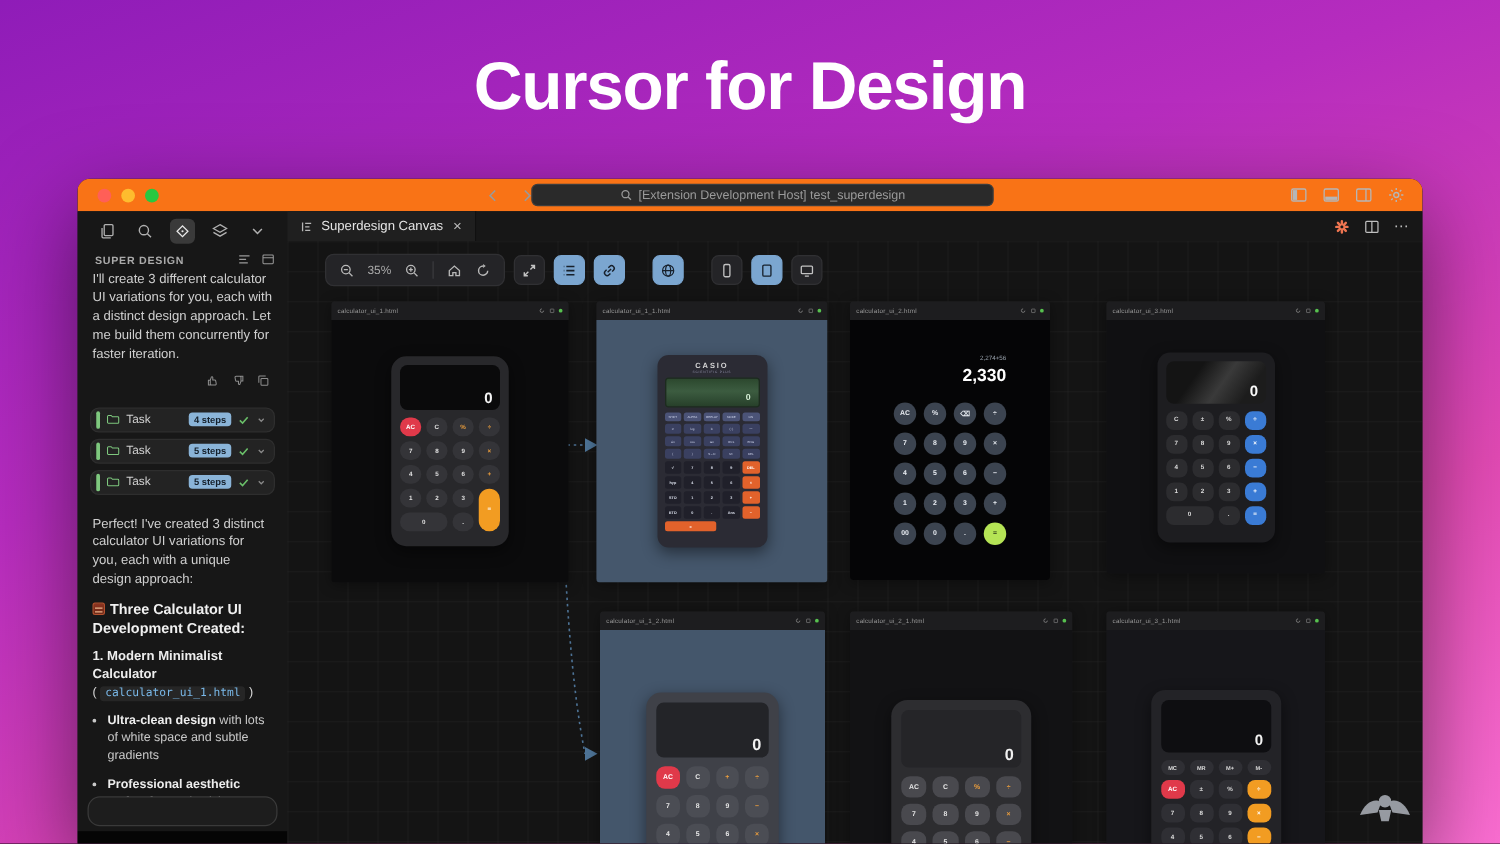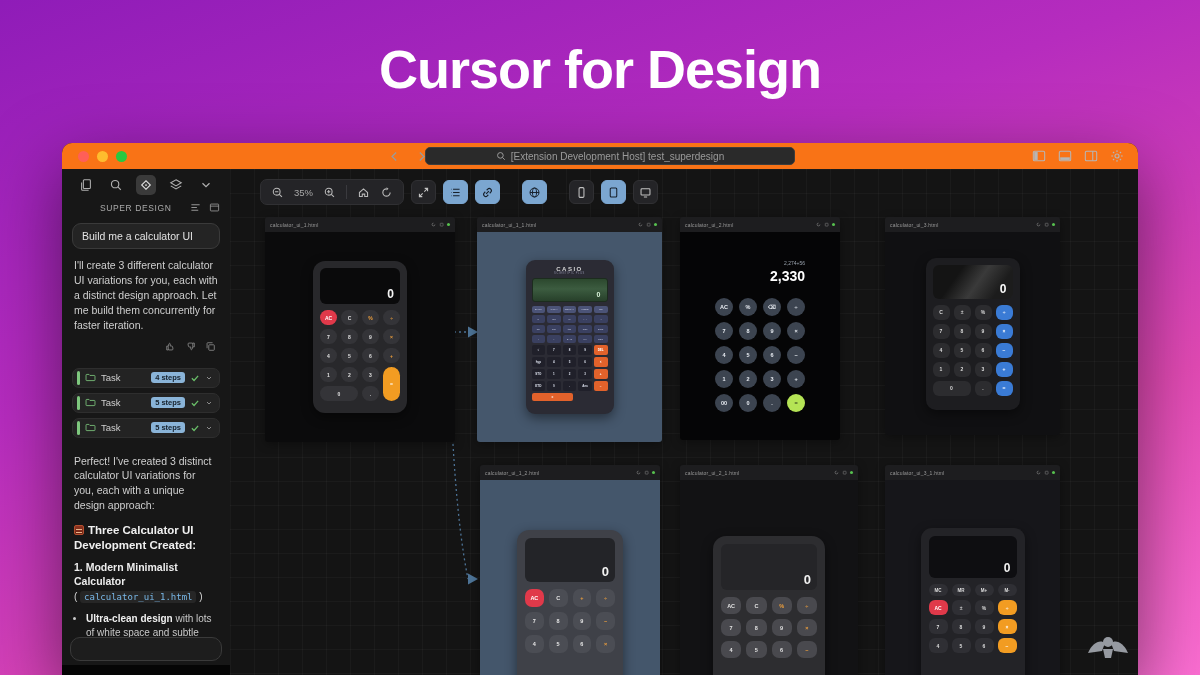"Superdesign Canvas" div.tabbar { html: none -> <div> <div> <svg> <path></path> </svg> <span>Superdesign Canvas</span> <span>×</span> </div> <div> <svg> <path></path> </svg> <svg> <rect></rect> <line></line> </svg> <span>⋯</span> </div> </div> }
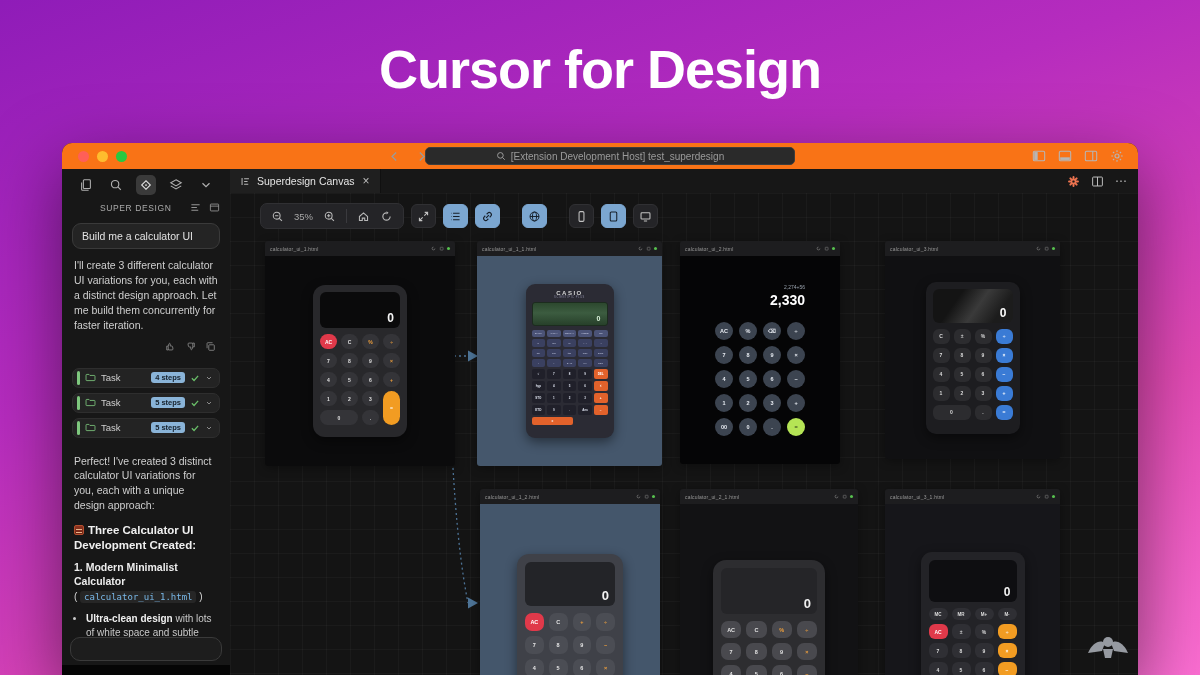"SUPER DESIGN" .panel-title { font-weight: 400 -> 700; margin-left: 24px -> none }
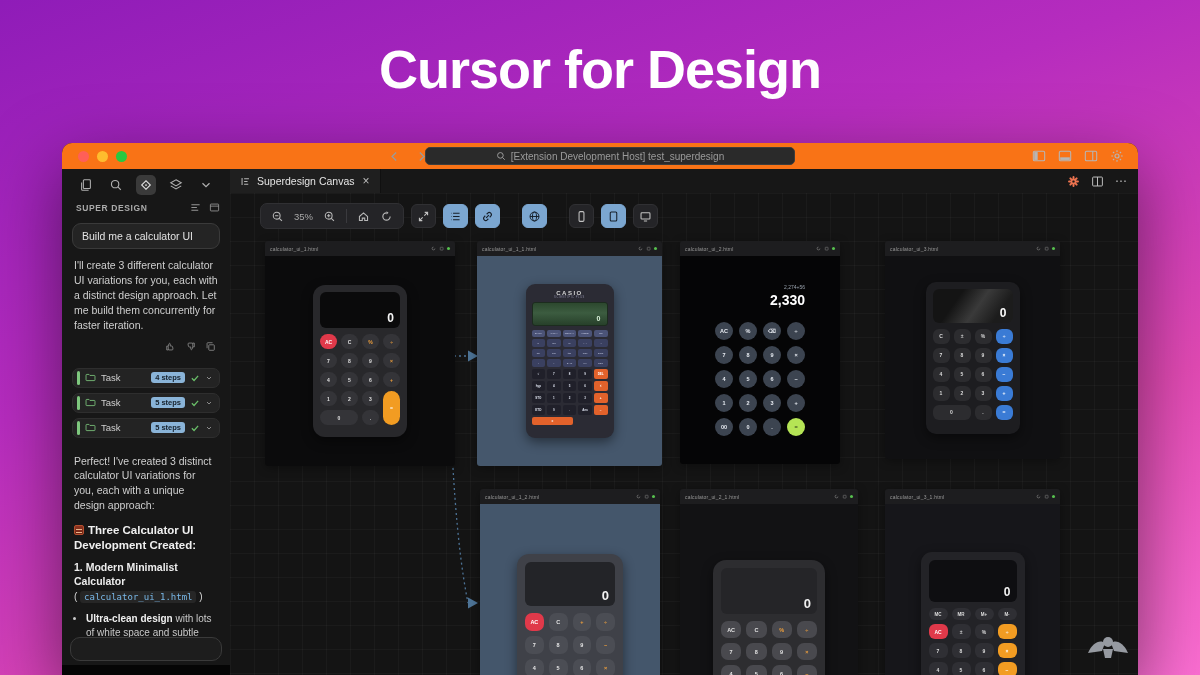"Build me a calculator UI" div.prompt { html: <div>Build me a calculator UI</div> -> none }
